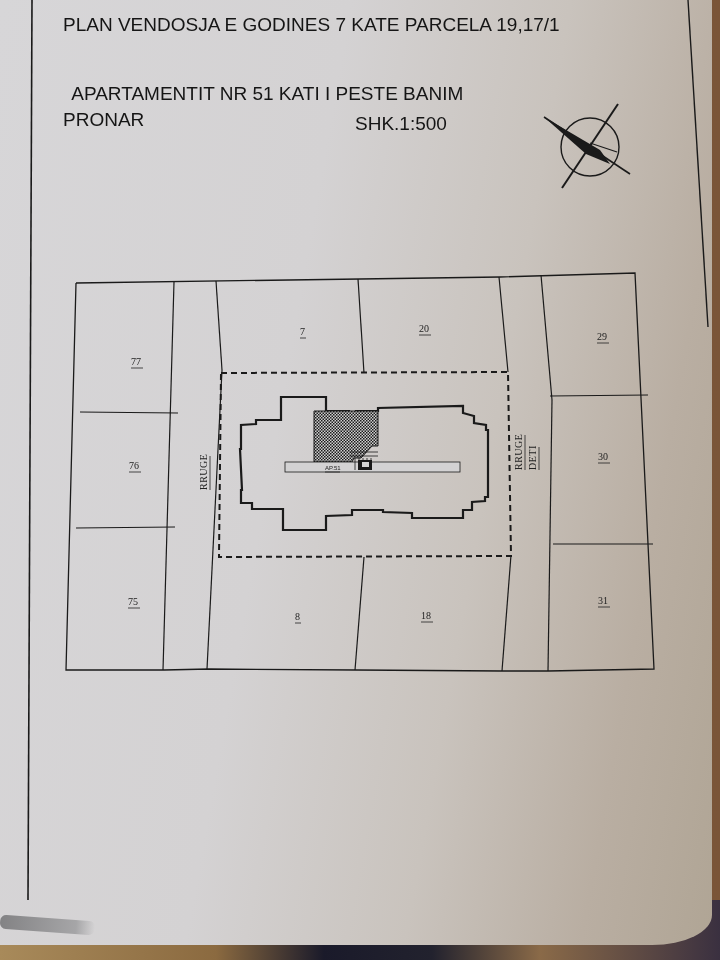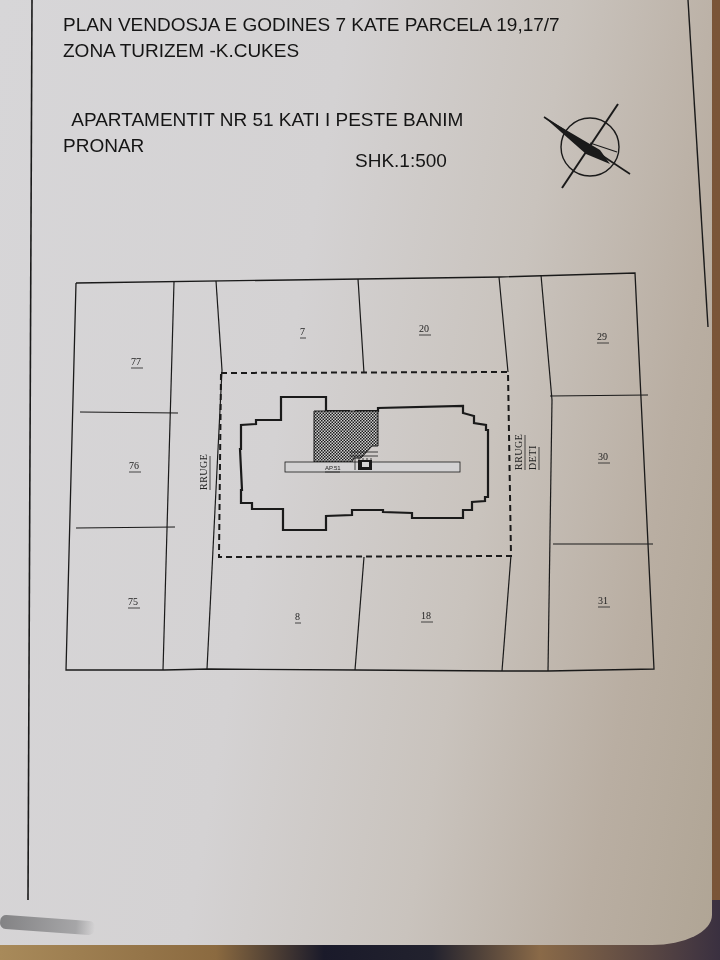"PLAN VENDOSJA E GODINES 7" span.title-line { text: 19,17/7 -> 19,17/1 }
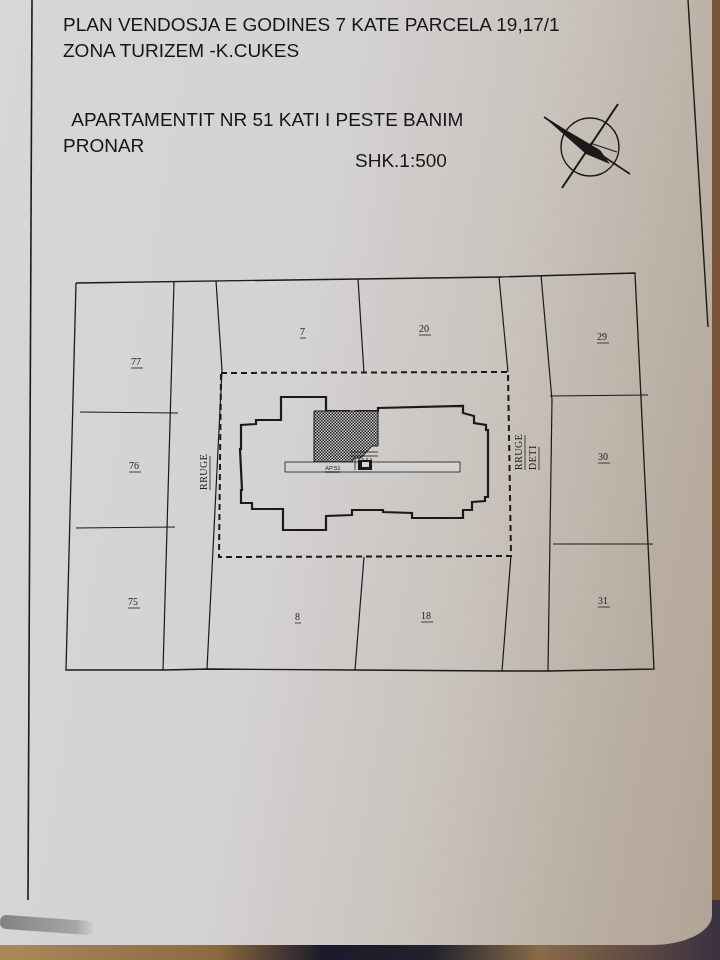"ZONA TURIZEM -K.CUKES" span.title-line { html: <span>ZONA TURIZEM -K.CUKES</span> -> none }
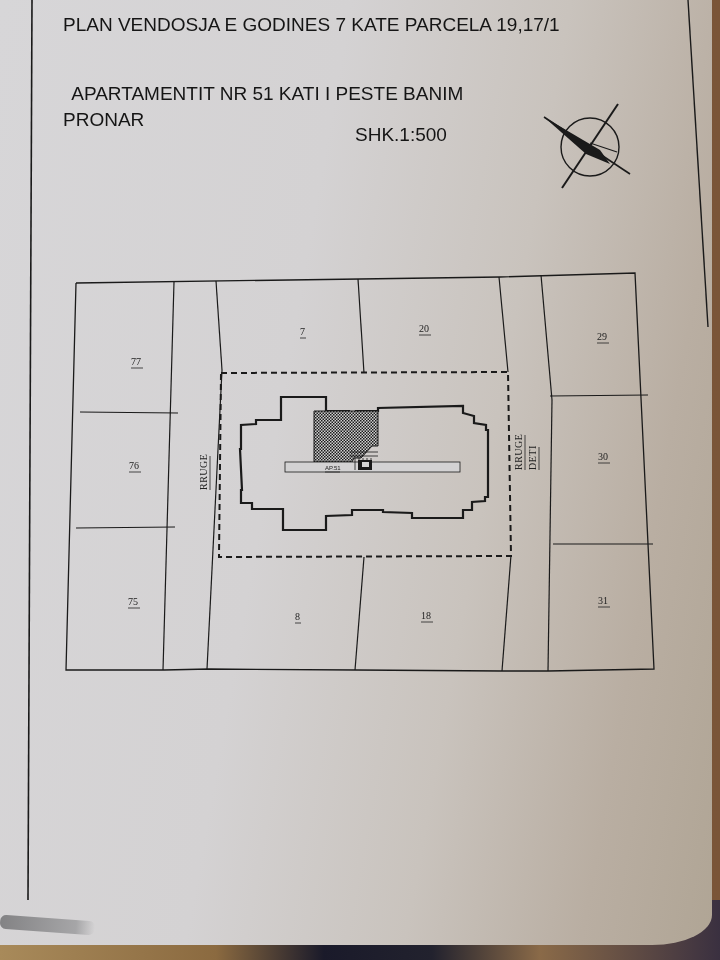"SHK.1:500" .row4 .scale { top: 15px -> 4px }
